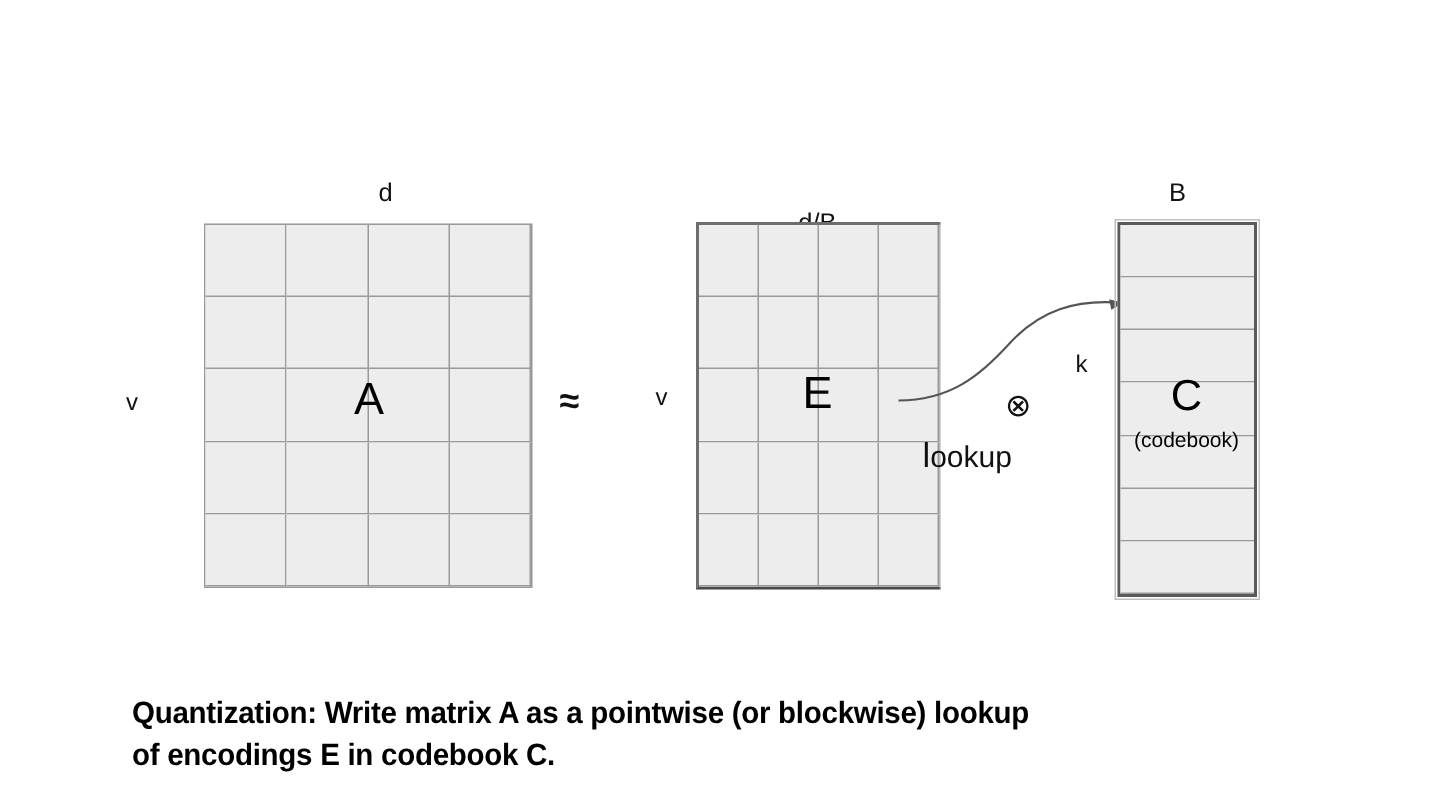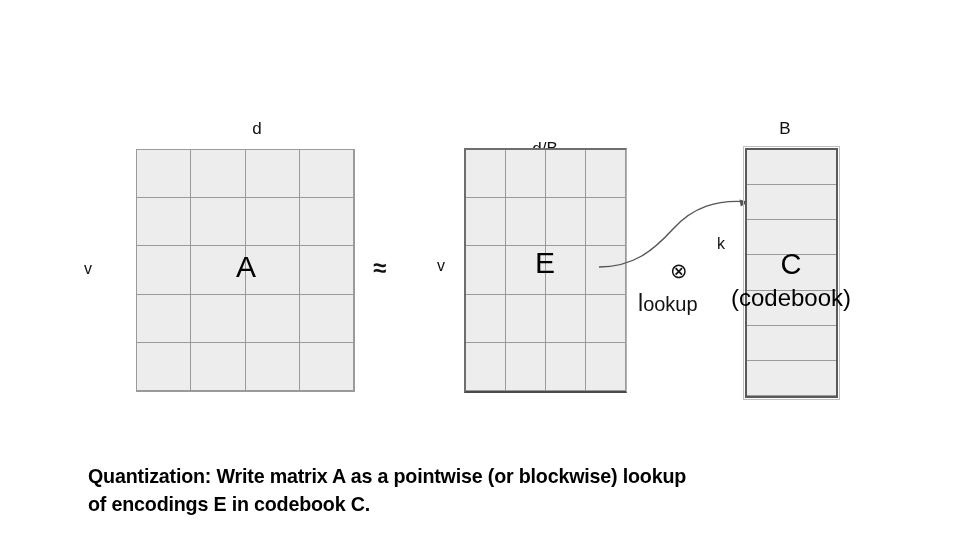"lookup" #lookup-label { left: 638px -> 615px }
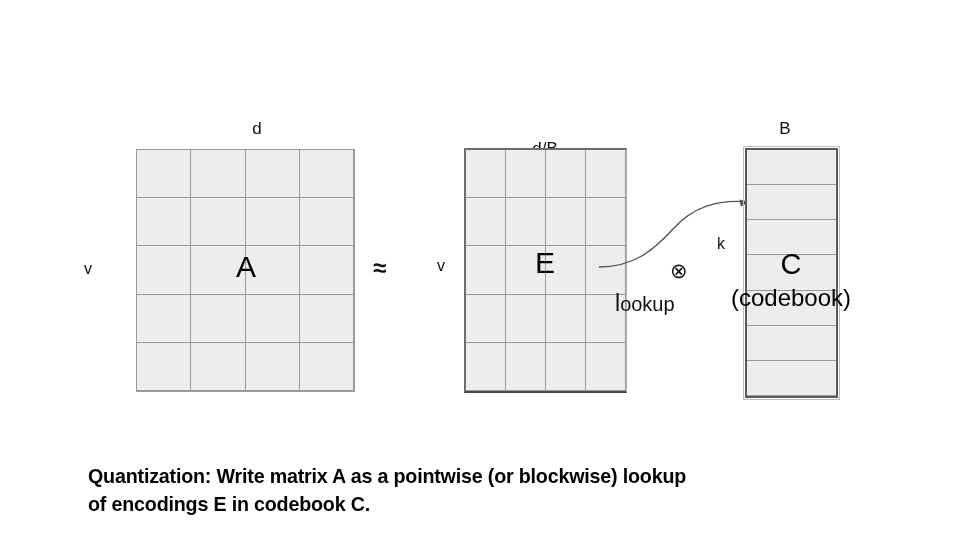"(codebook)" #glyph-c-sub { font-size: 24px -> 14px }
